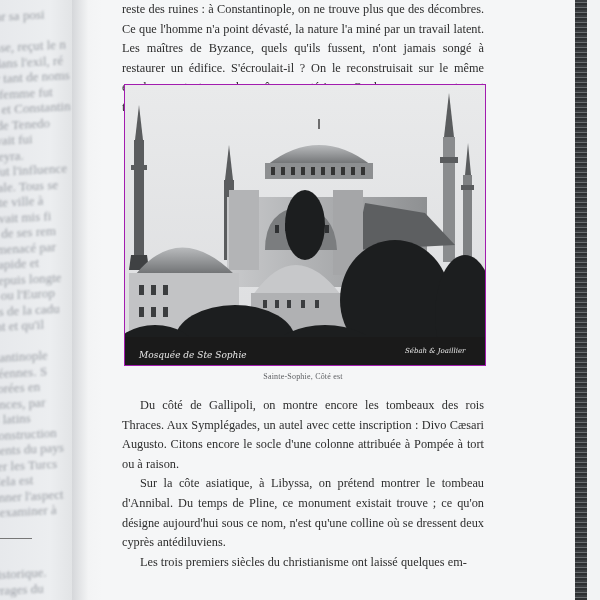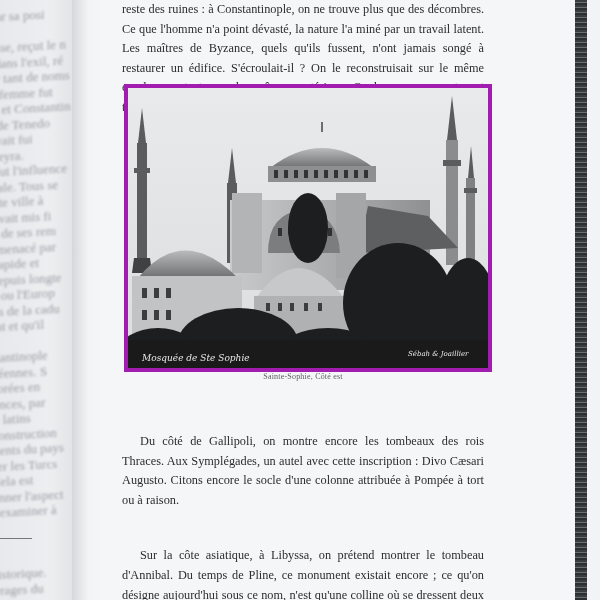"Mosquée de Ste Sophie" .photo { border: 4px solid #a21caf -> 1px solid #a21caf }
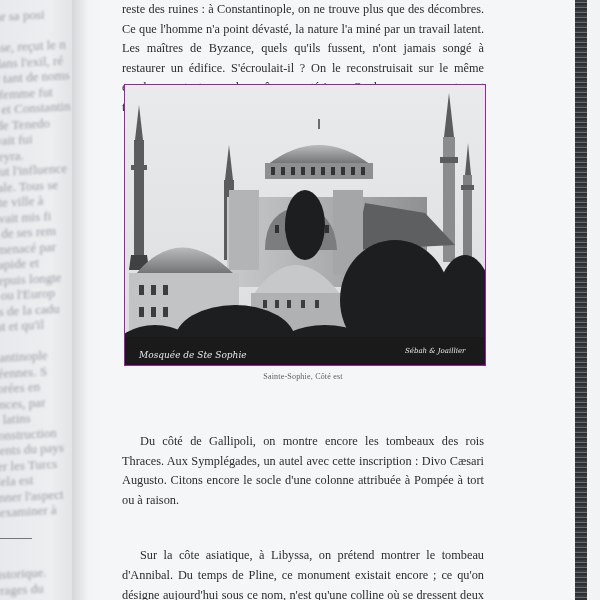"Du côté de Gallipoli, on" .text p.indent { margin-top: 36px -> none }
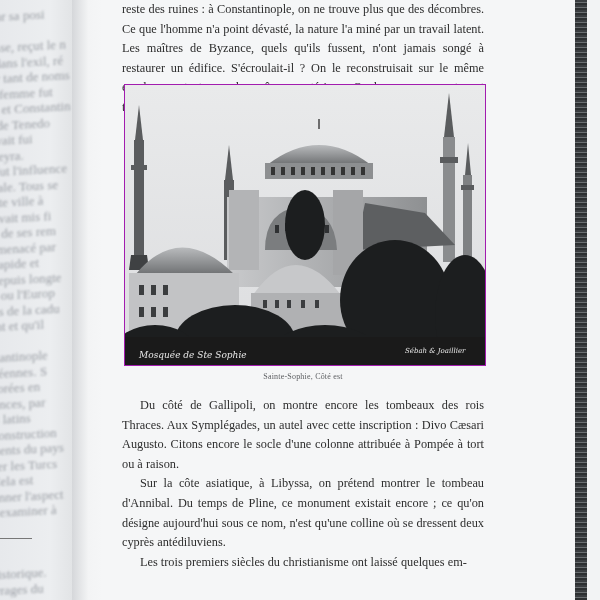"Sur la côte asiatique, à" p.indent { text: encore -> trouve }
